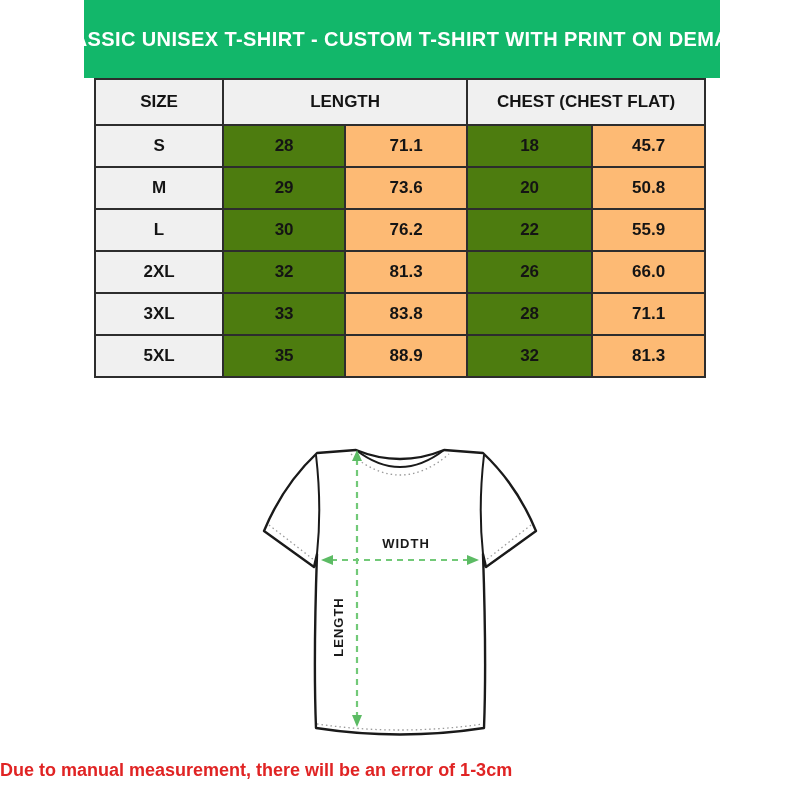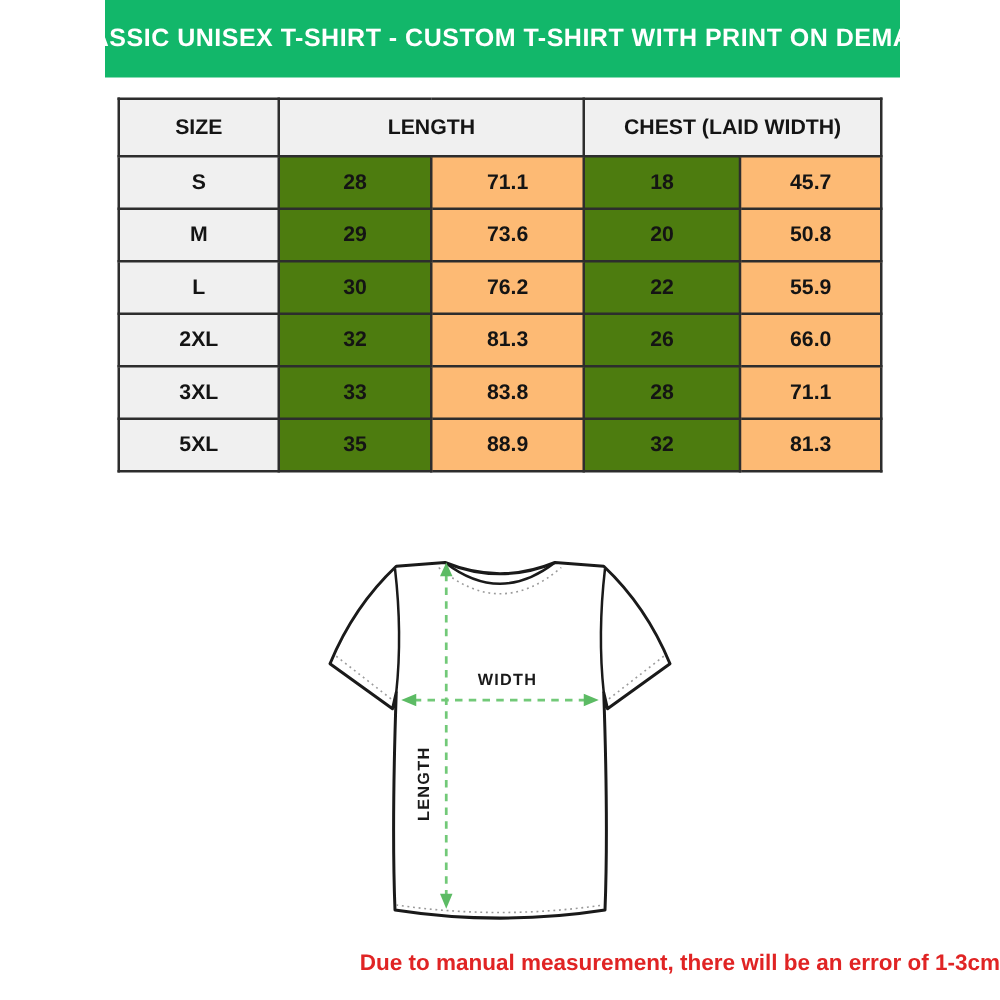"CLASSIC UNISEX T-SHIRT - CUSTOM" .banner { height: 62px -> 78px }
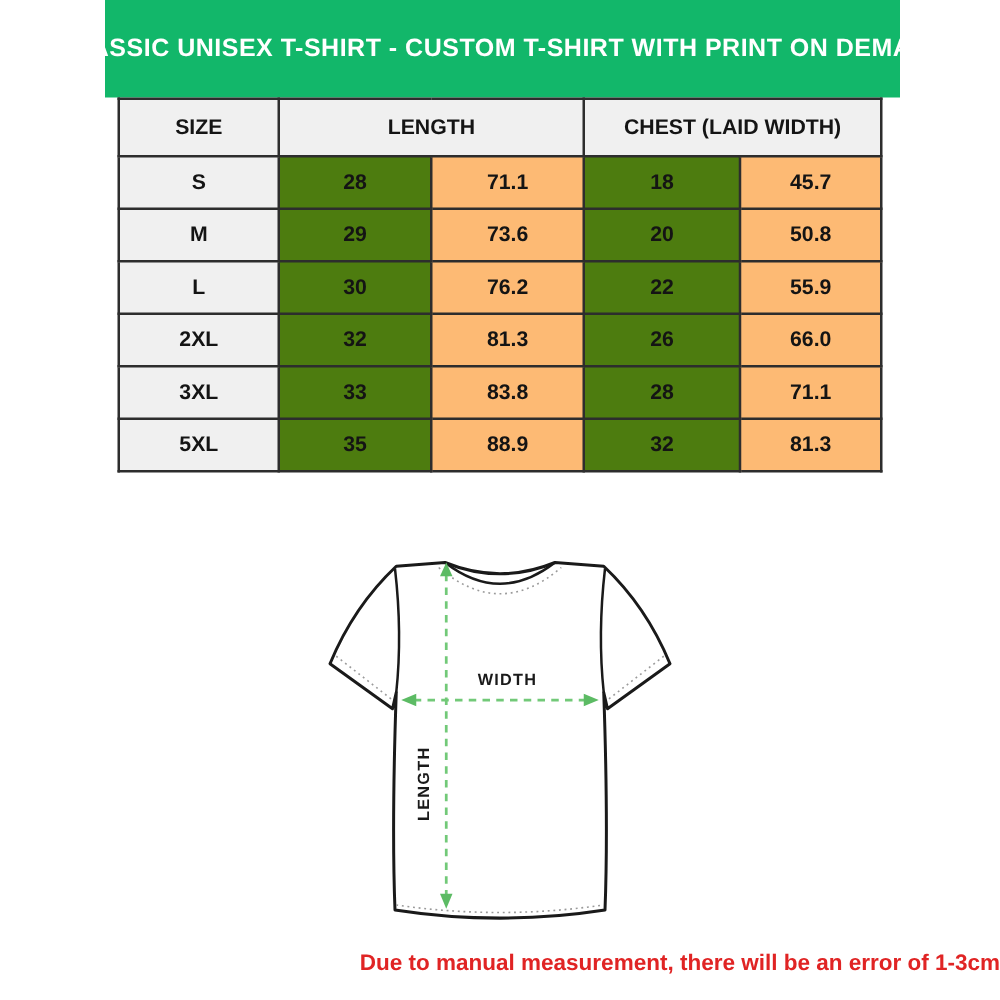"CHEST (LAID WIDTH)" th { text: LAID WIDTH -> CHEST FLAT }
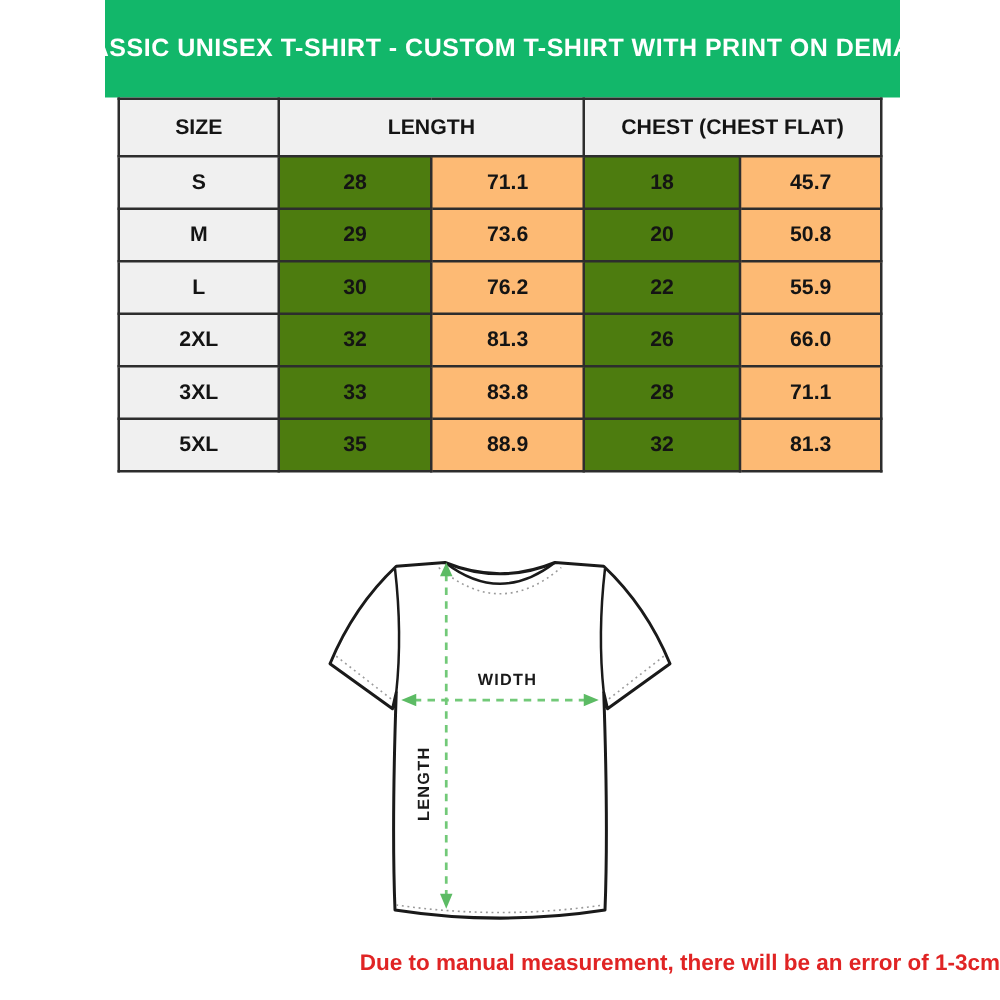"Due to manual measurement, there" .footer-note { text-align: right -> left }
